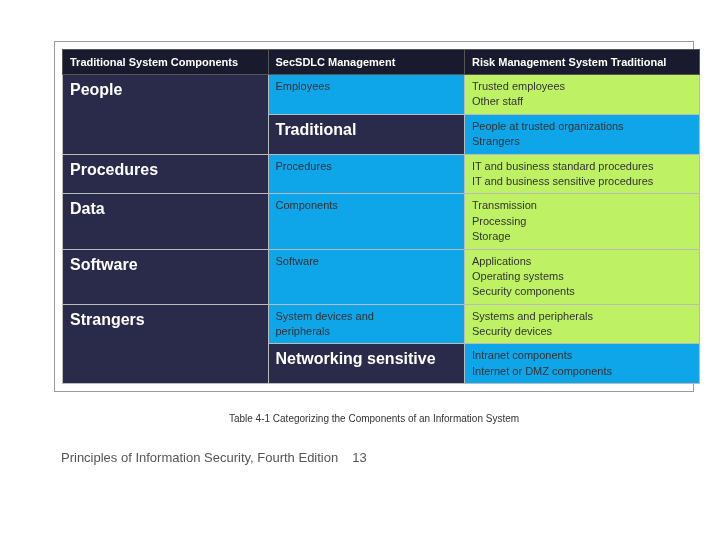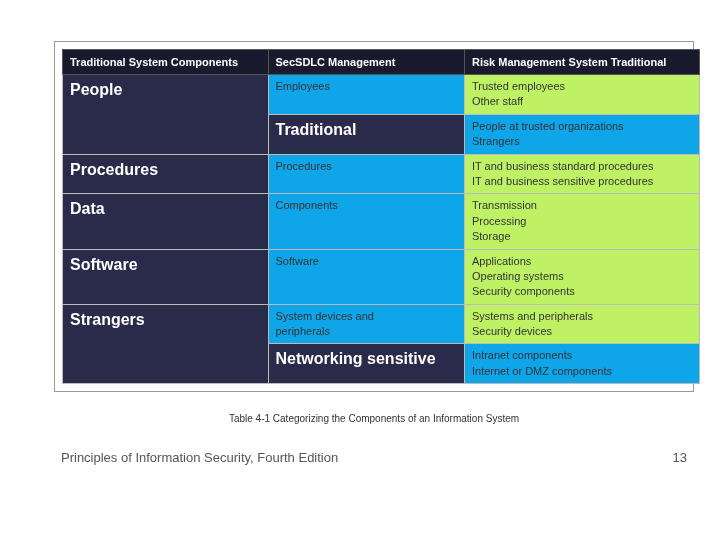"Principles of Information Security," .footer { justify-content: space-between -> none }
